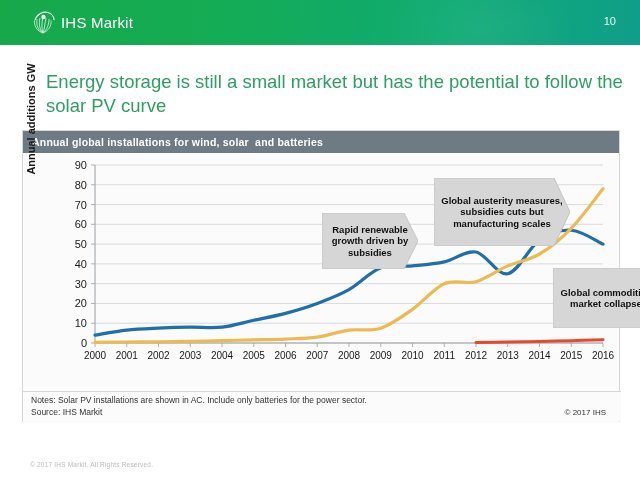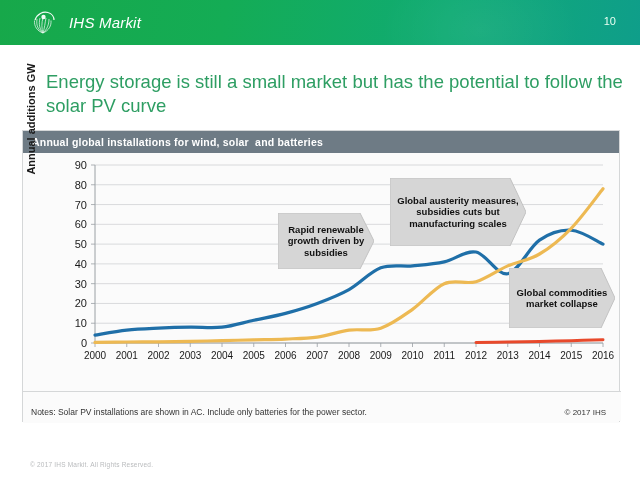"IHS Markit" .logo-wrap { font-style: italic -> none; gap: 11px -> 3px }
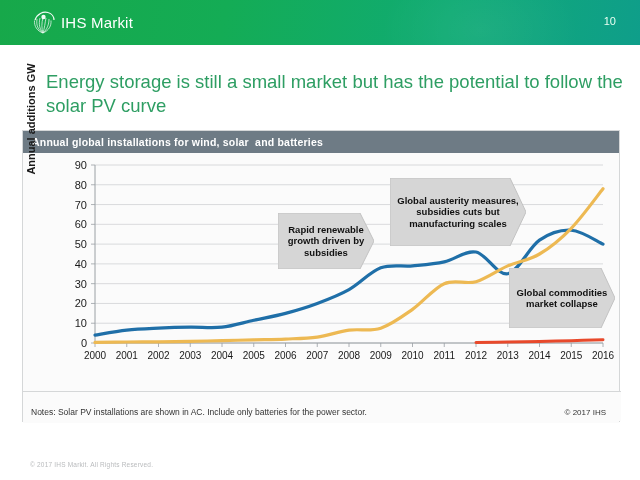"Global austerity measures, subsidies" .callout { margin-left: none -> 44px }
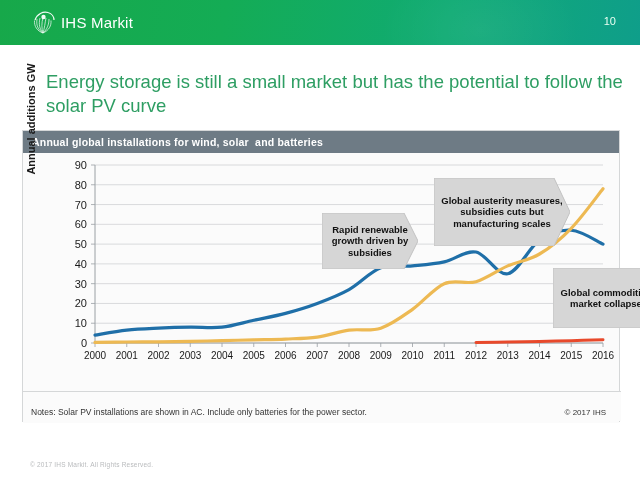"Notes: Solar PV installations are" .notes { padding: 15px 8px 0 8px -> 3px 8px 0 8px }
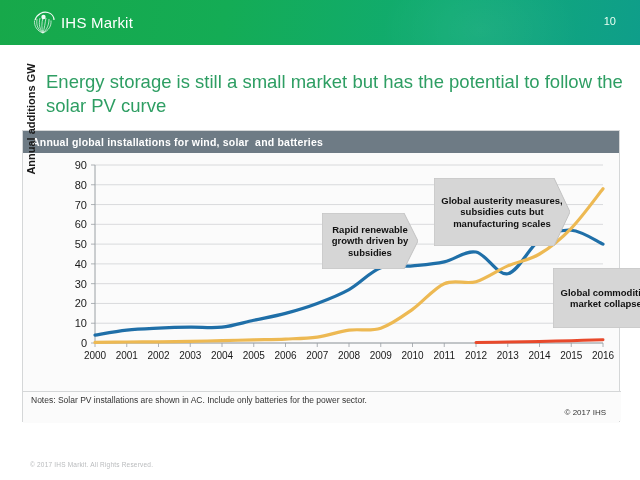"Source: IHS Markit" div.notes-line { html: none -> <div>Source: IHS Markit</div> }
